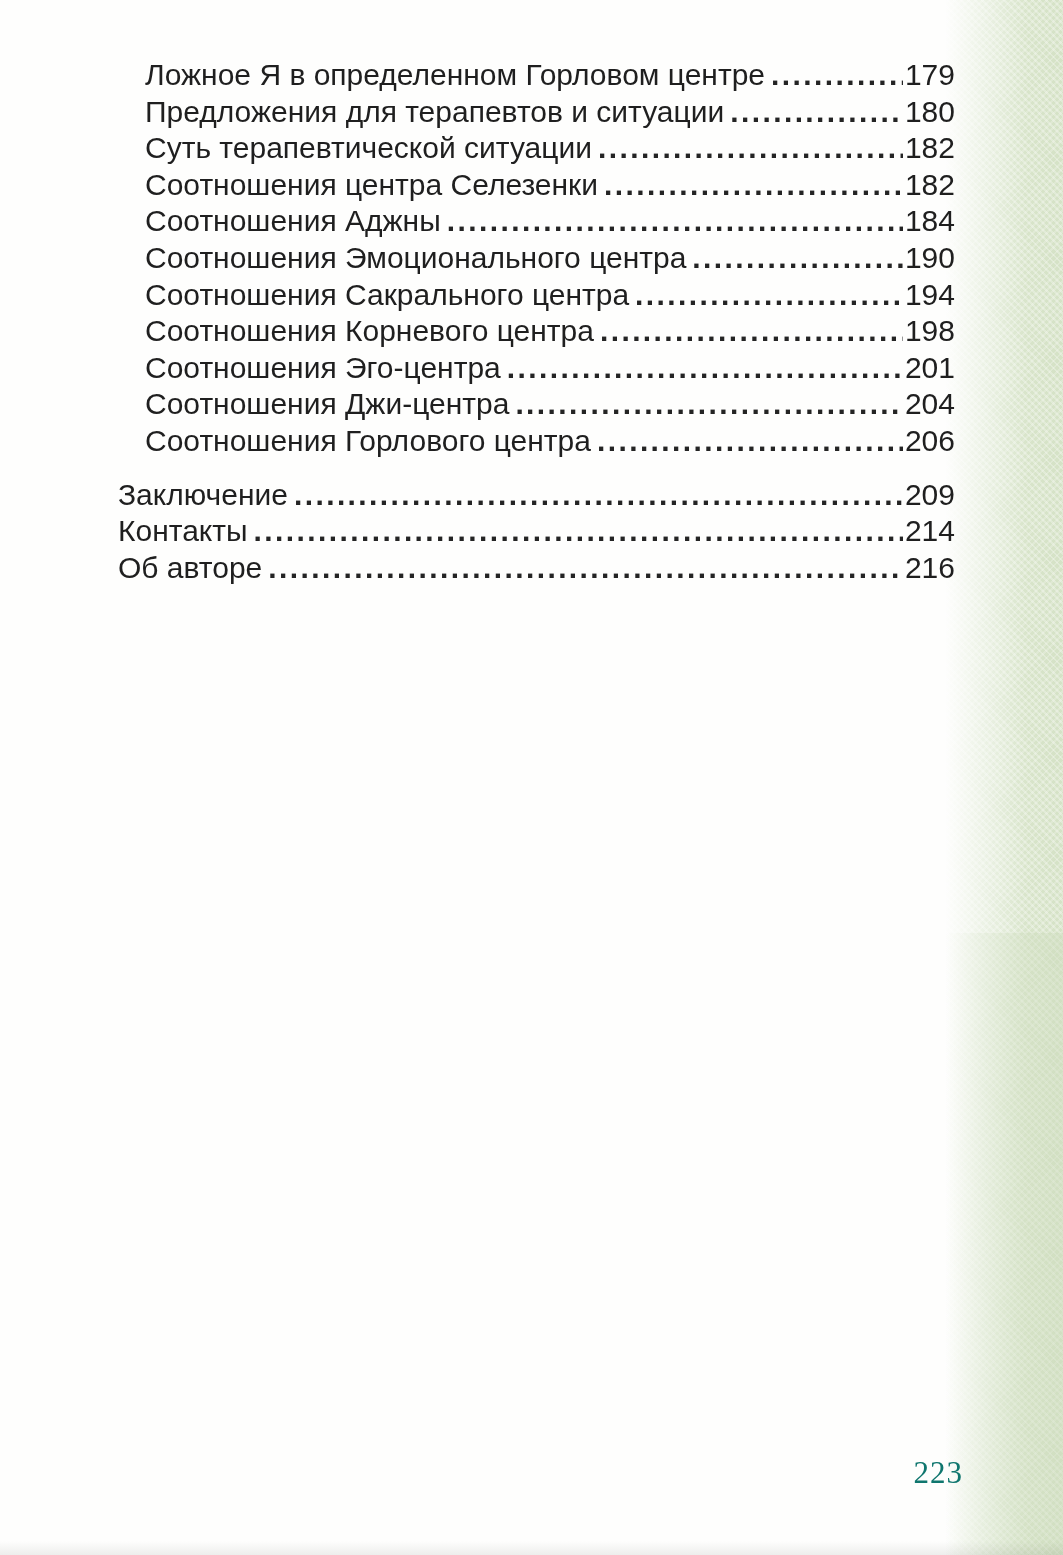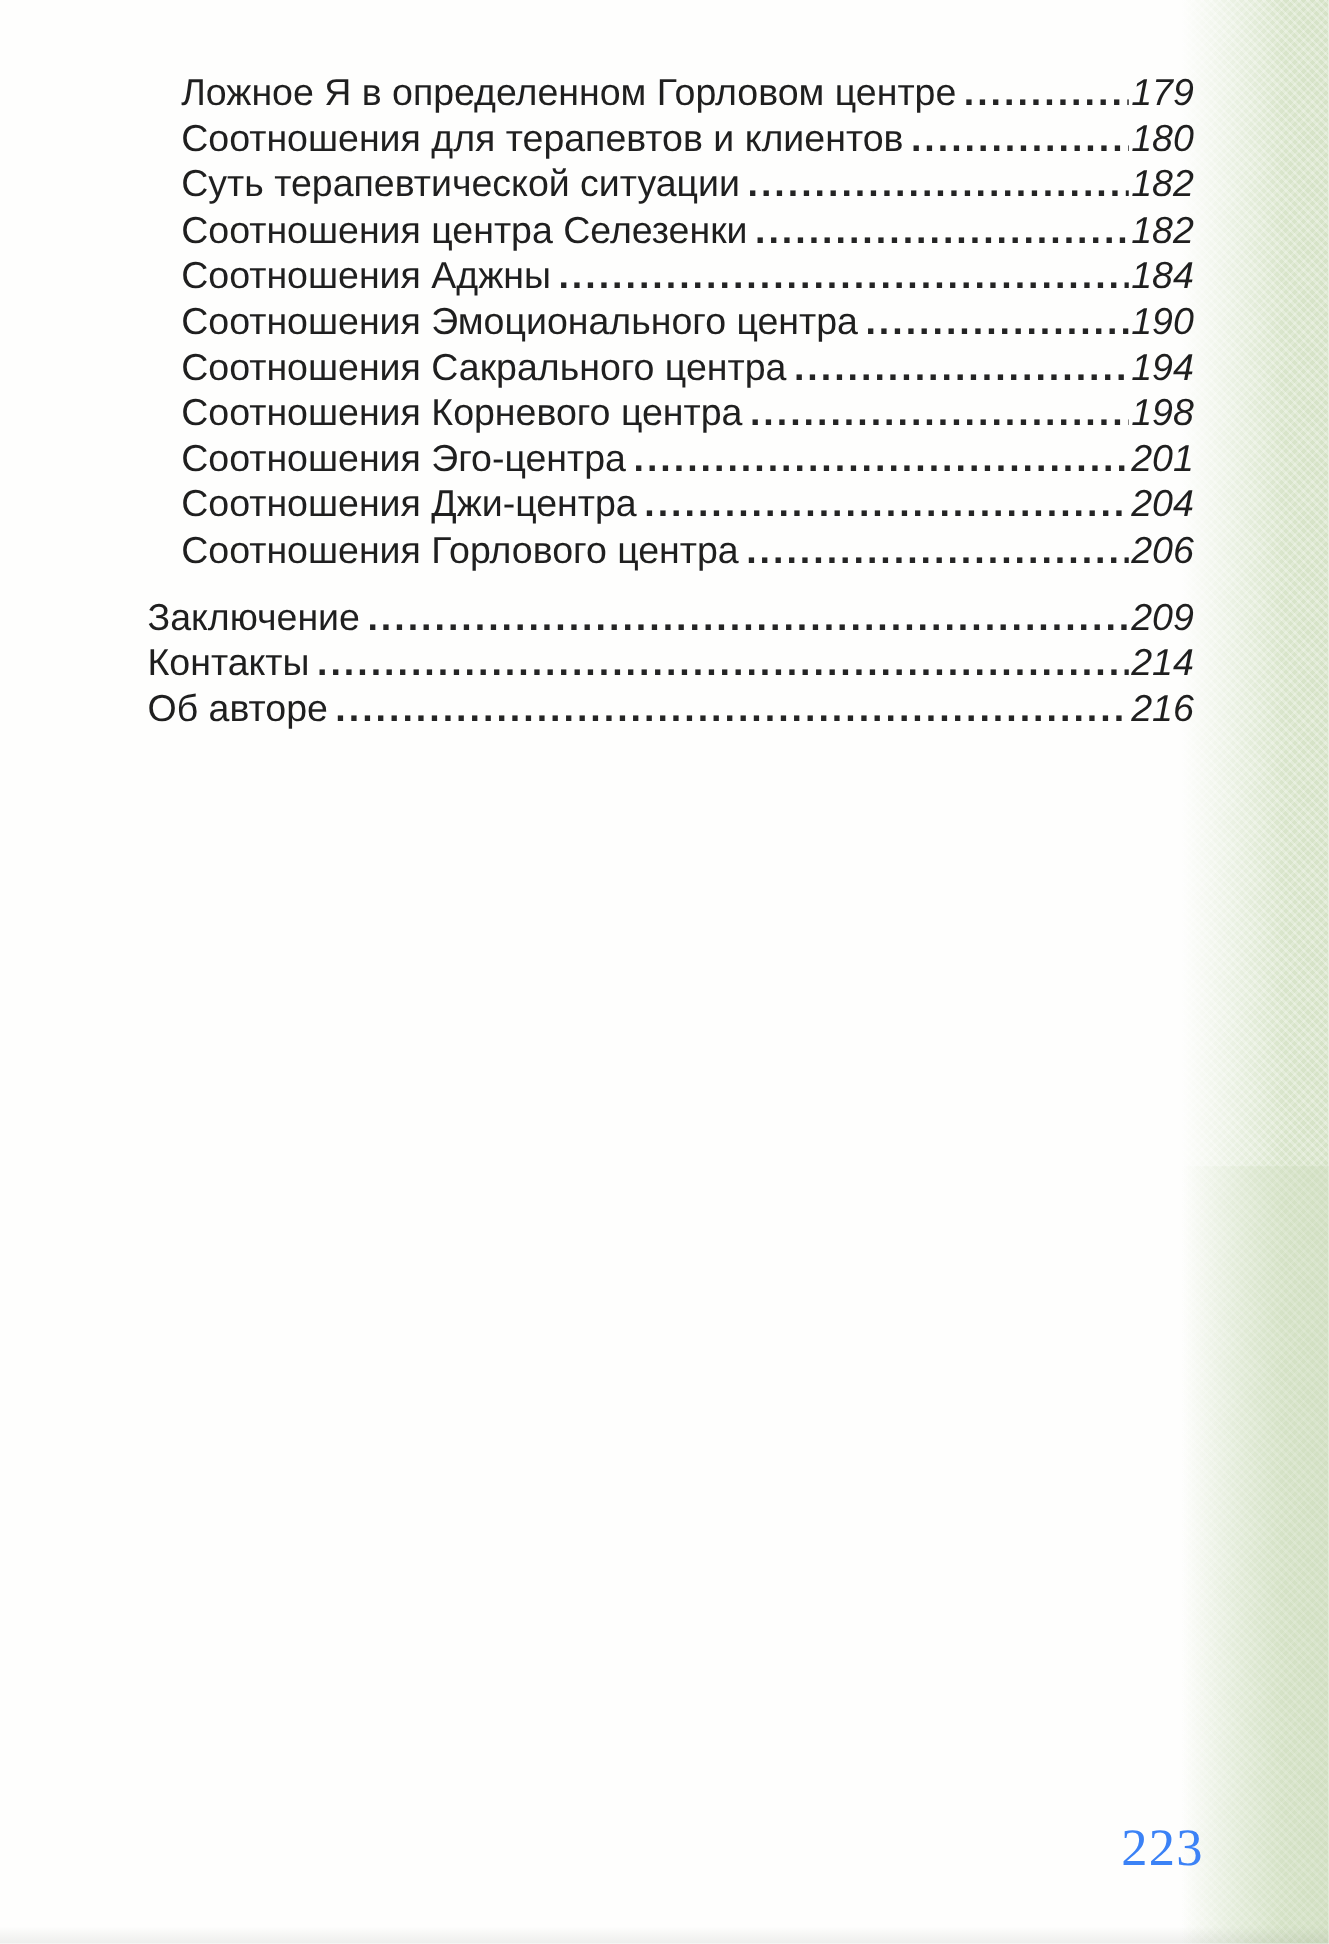"179" .row .p { font-style: italic -> none }
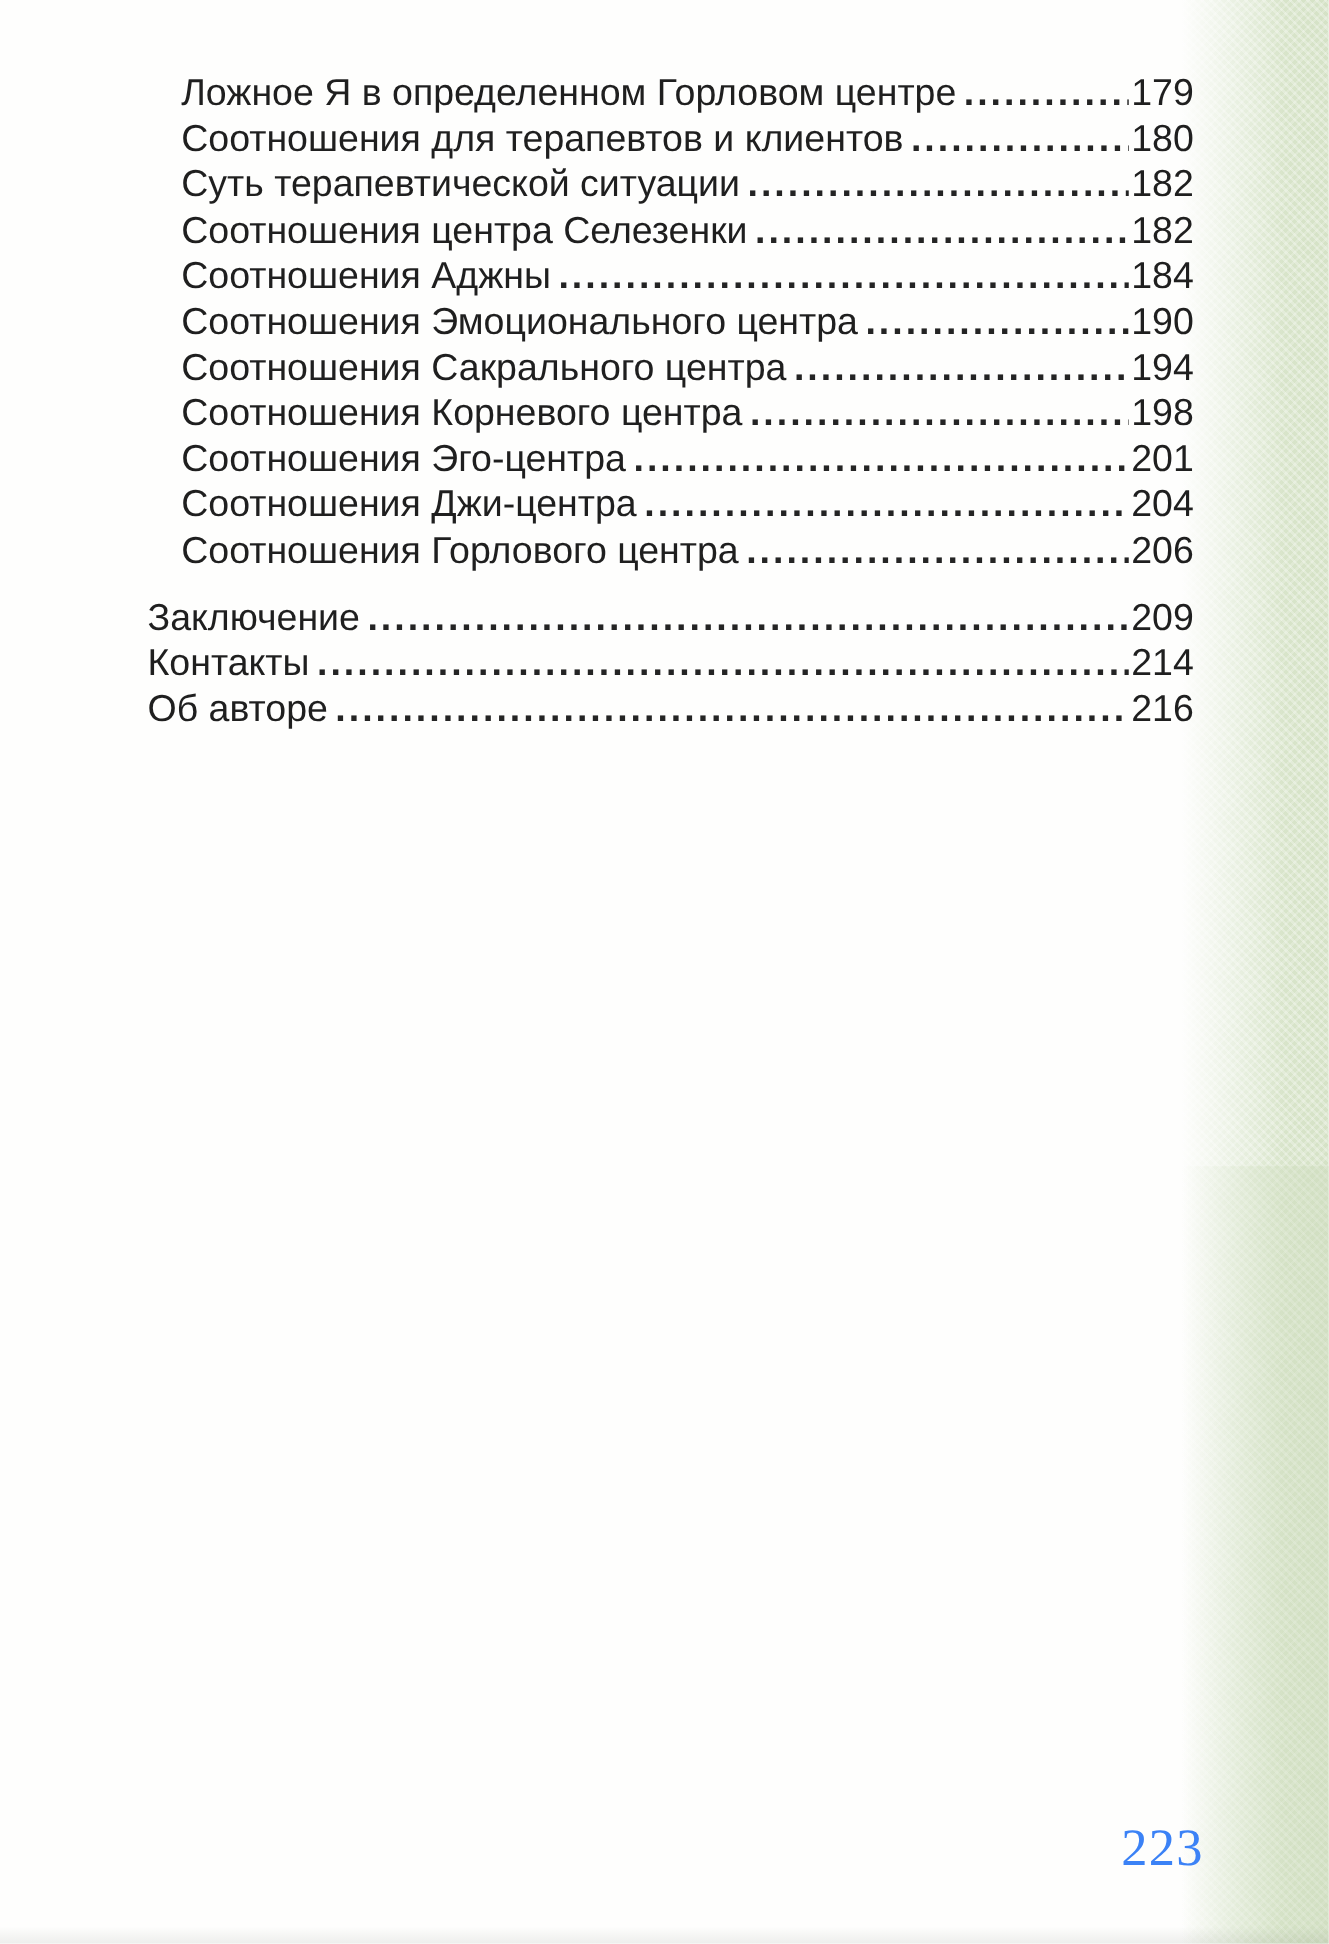"Соотношения для терапевтов и клиентов" span.t { text: Соотношения для терапевтов и клиентов -> Предложения для терапевтов и ситуации }
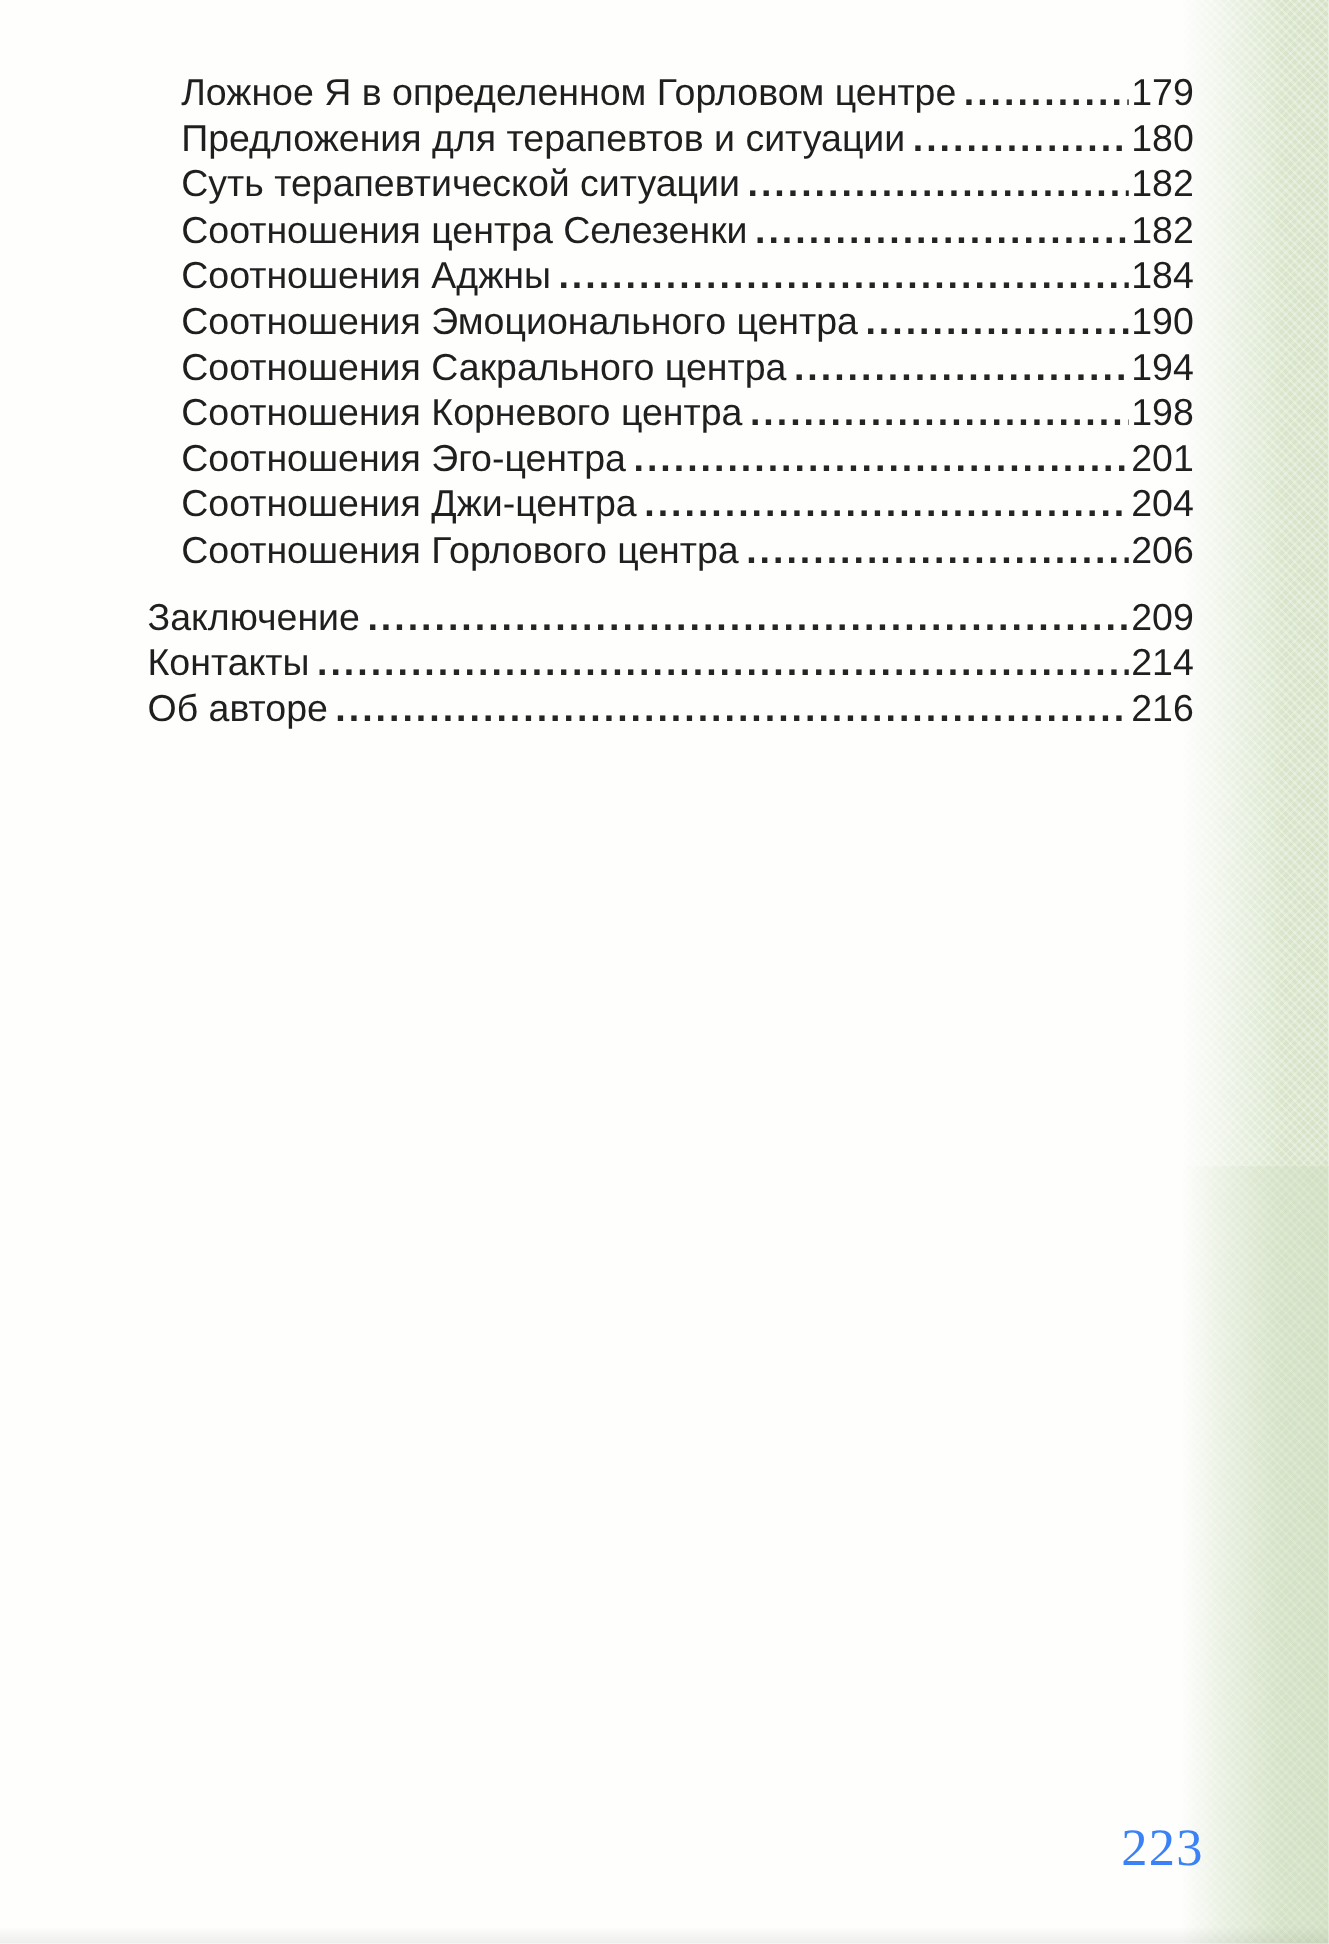"223" .folio { color: #3b82f6 -> #0f766e; font-size: 42px -> 31px }
